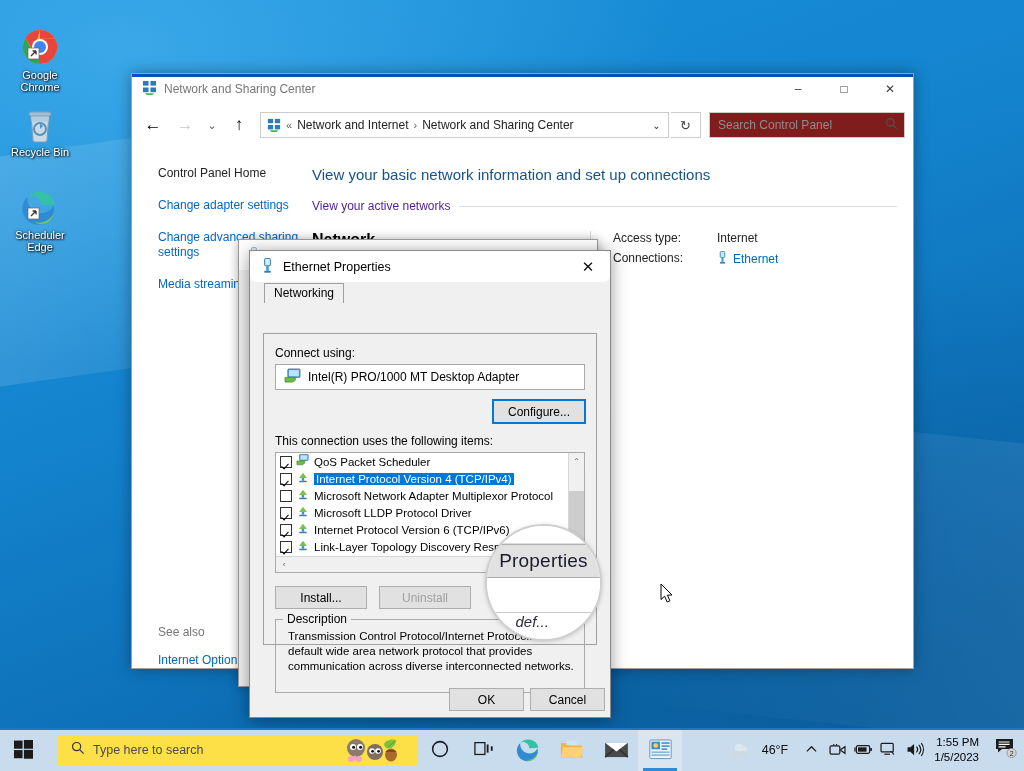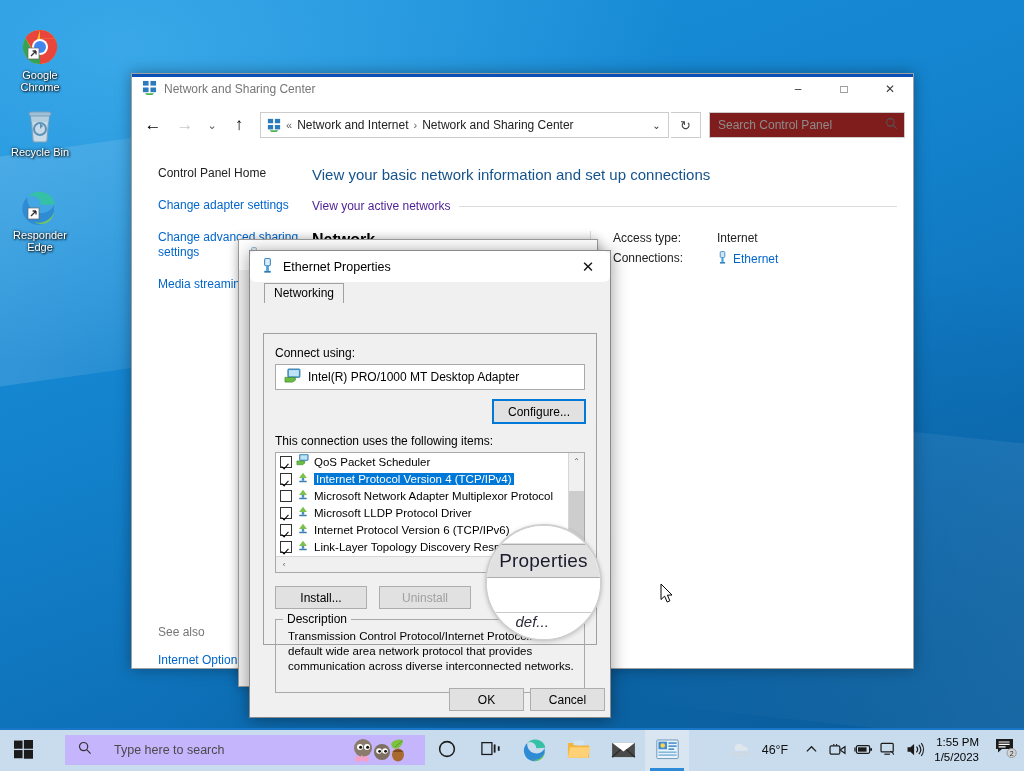"Responder Edge" div.dlabel { text: Responder -> Scheduler }
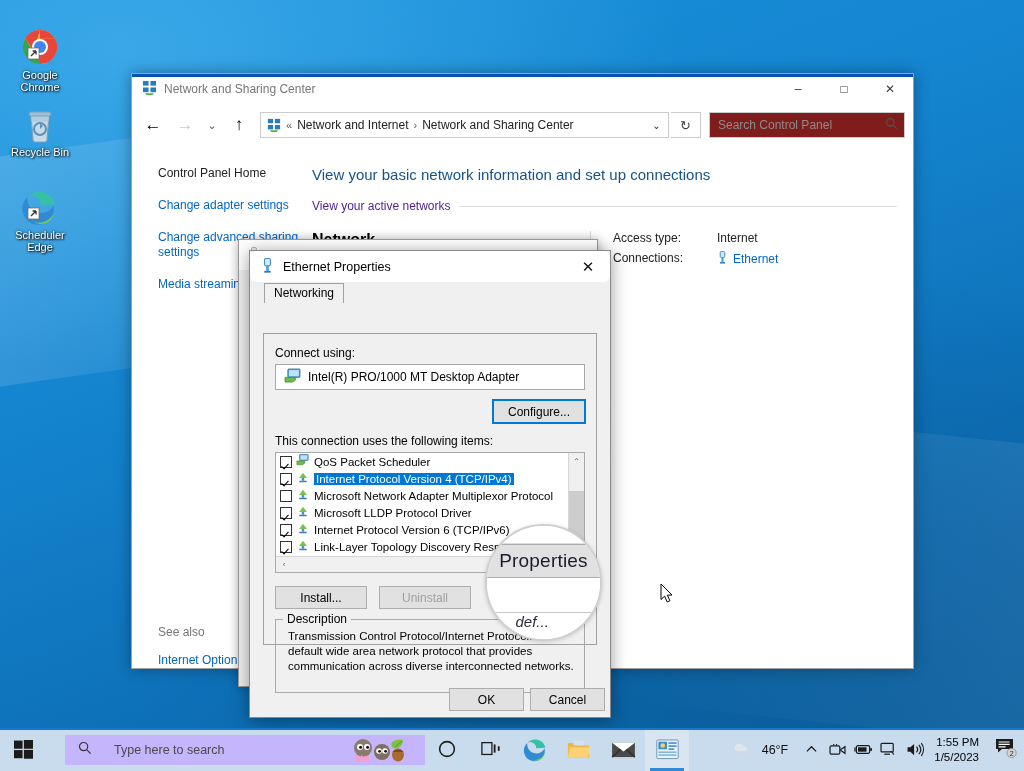"Type here to search" #searchbox { background: #c4b5fd -> #fde047; gap: 22px -> 8px; margin-left: 19px -> 12px }
